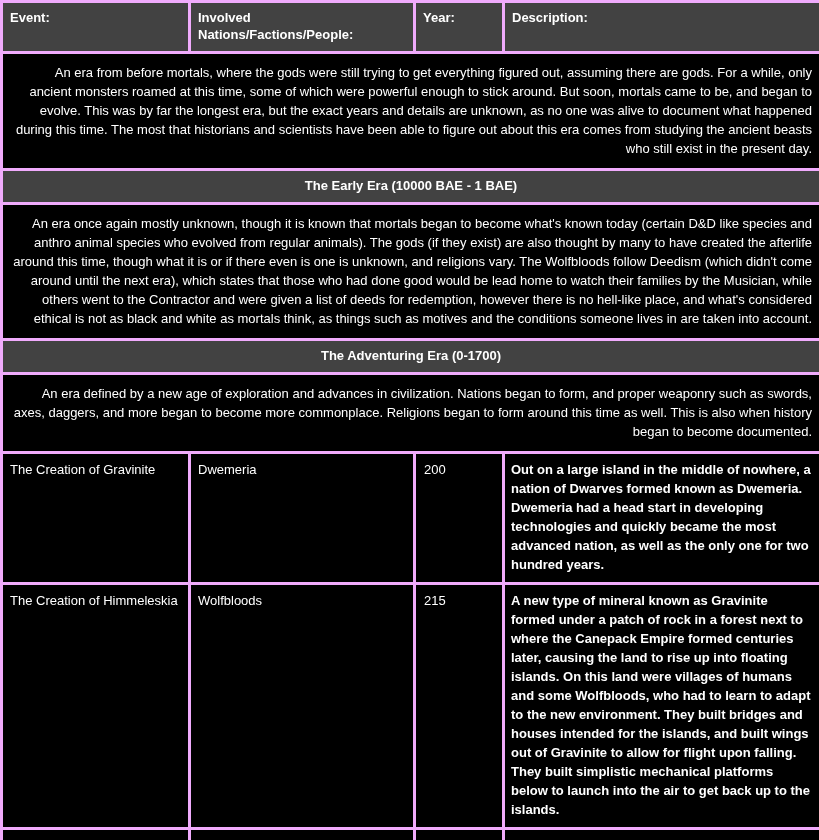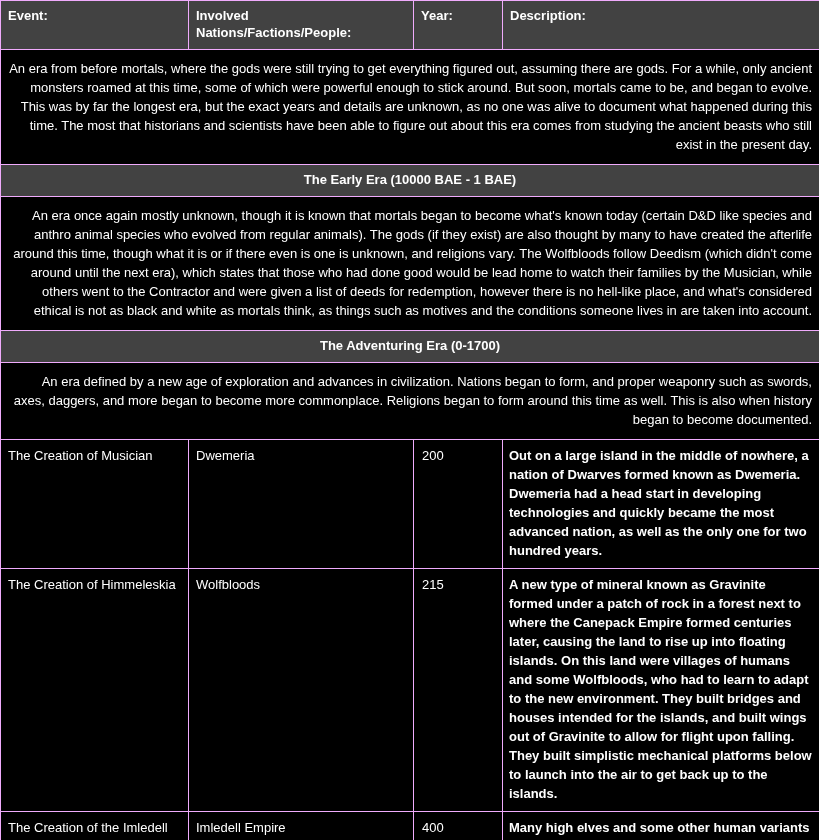"Event:" table.history-table td, table.history-table th { border: 1px solid #f0abfc -> 3px solid #f0abfc }
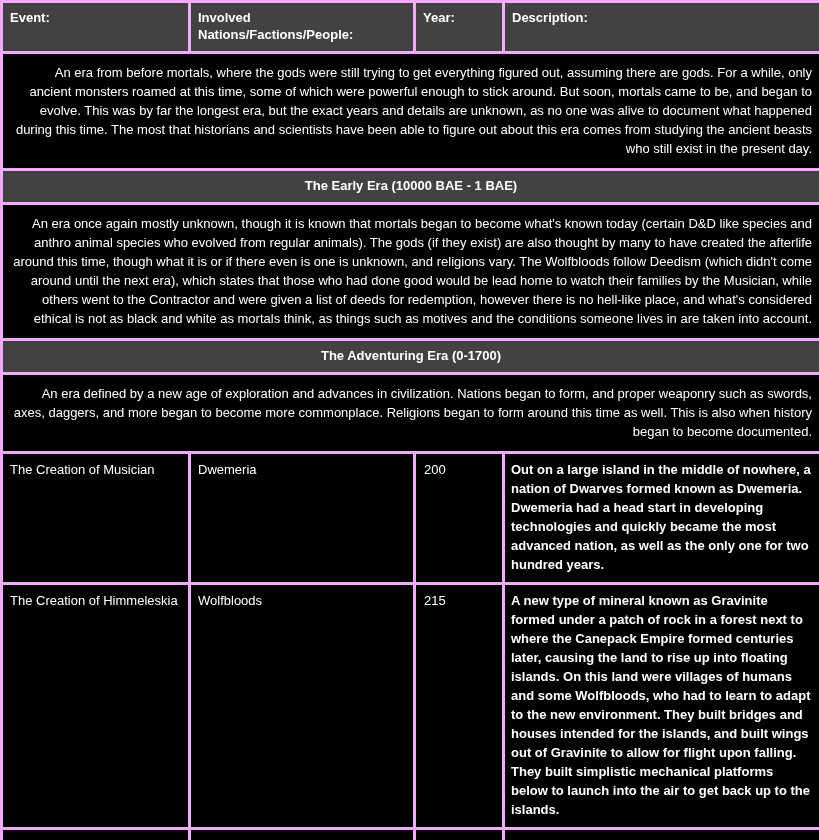"The Creation of Musician" td.cell-event { text: Musician -> Gravinite }
